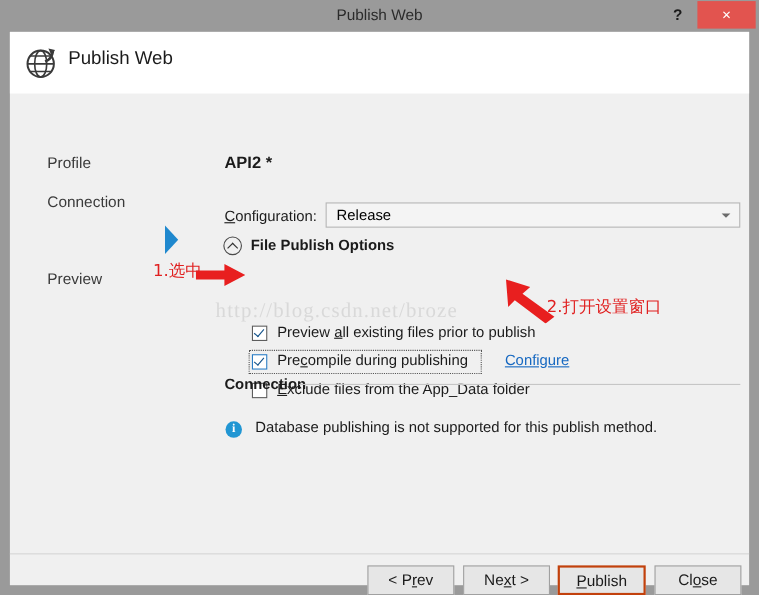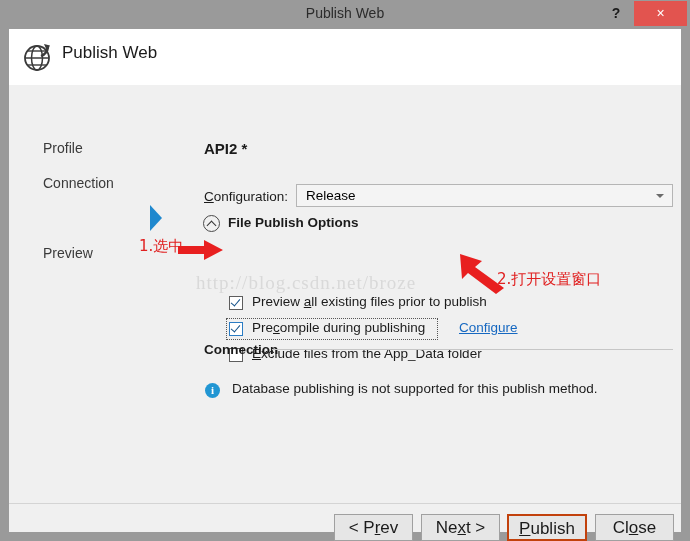"< Prev" .dlg-button { font-size: 17px -> 14px }
